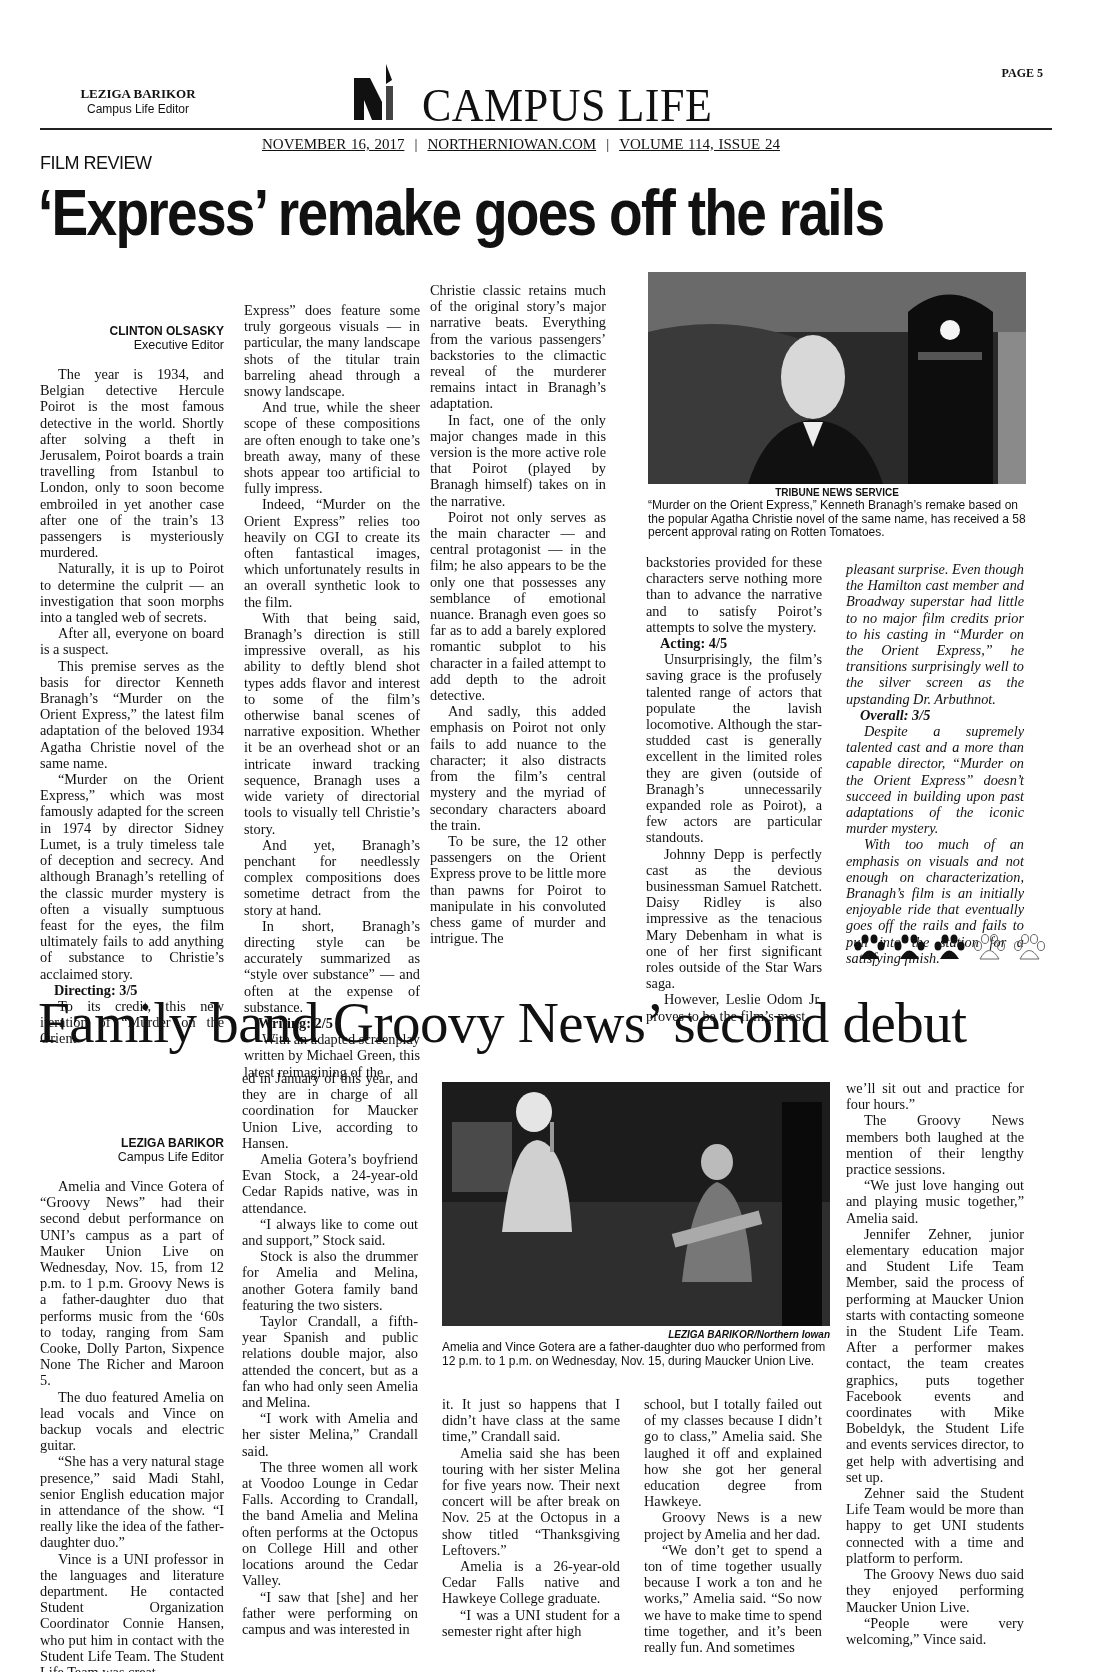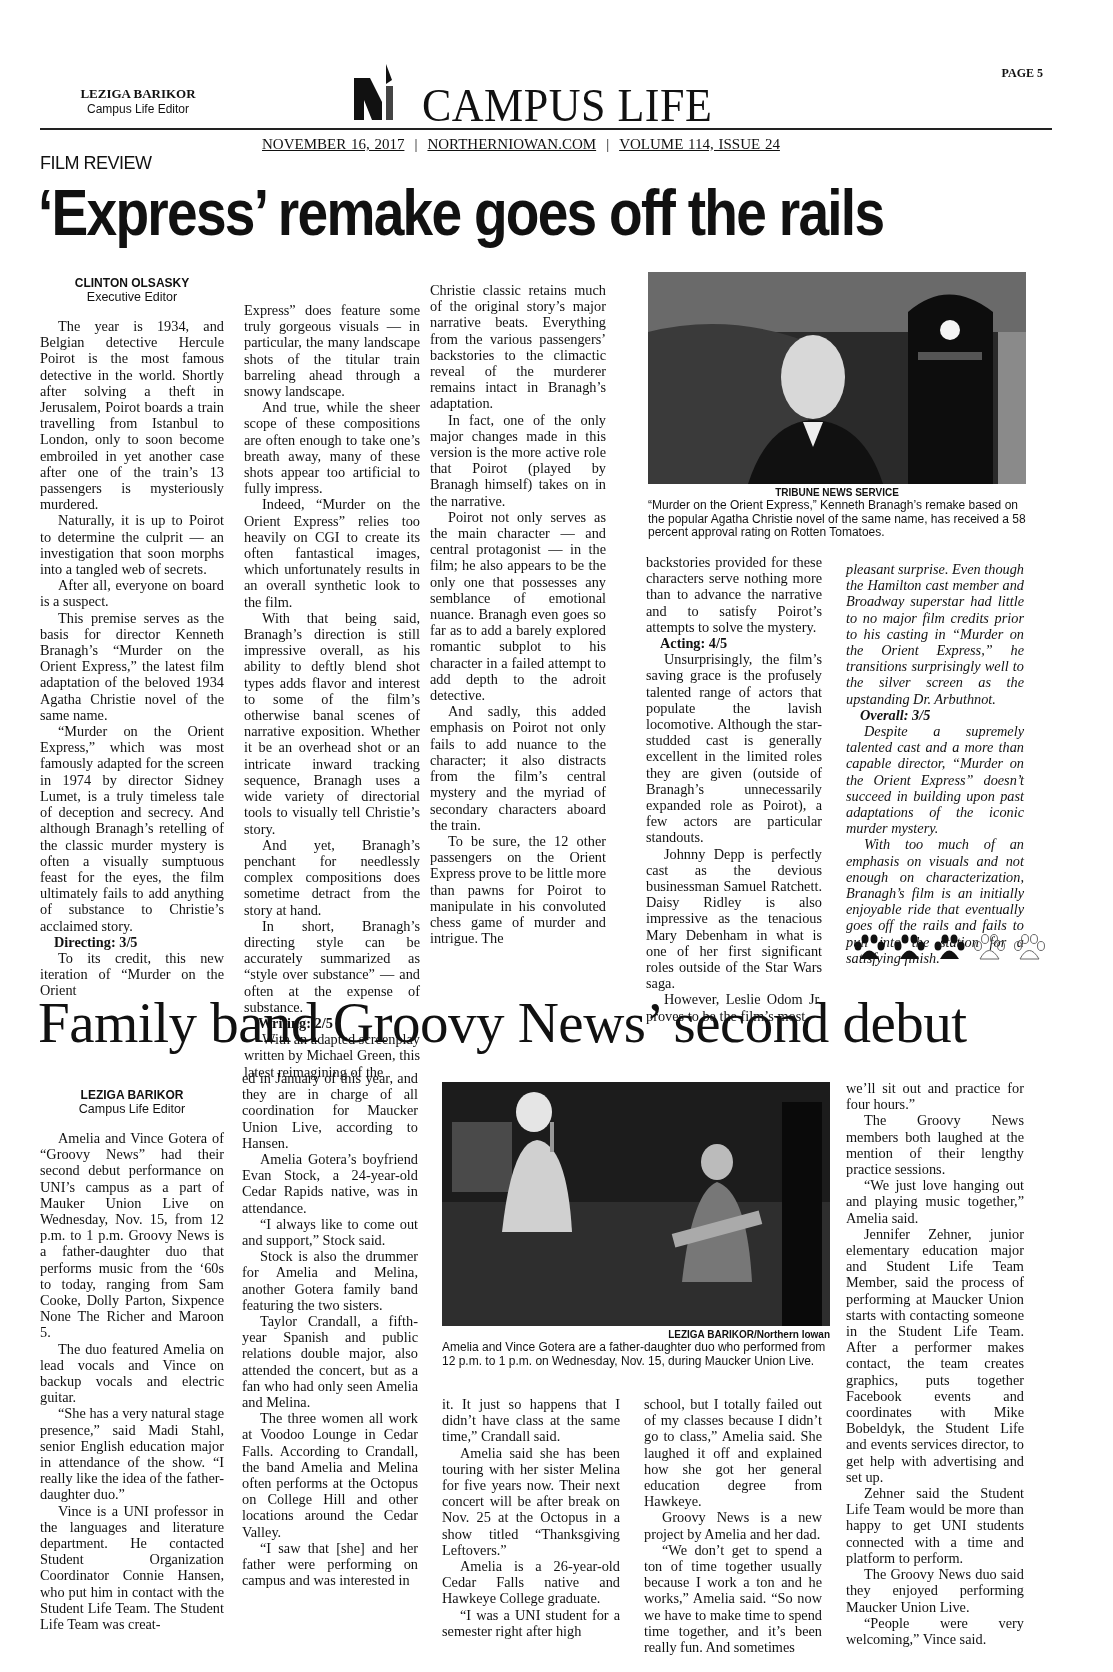"CLINTON OLSASKY" .byline { margin-top: none -> 48px; text-align: center -> right }
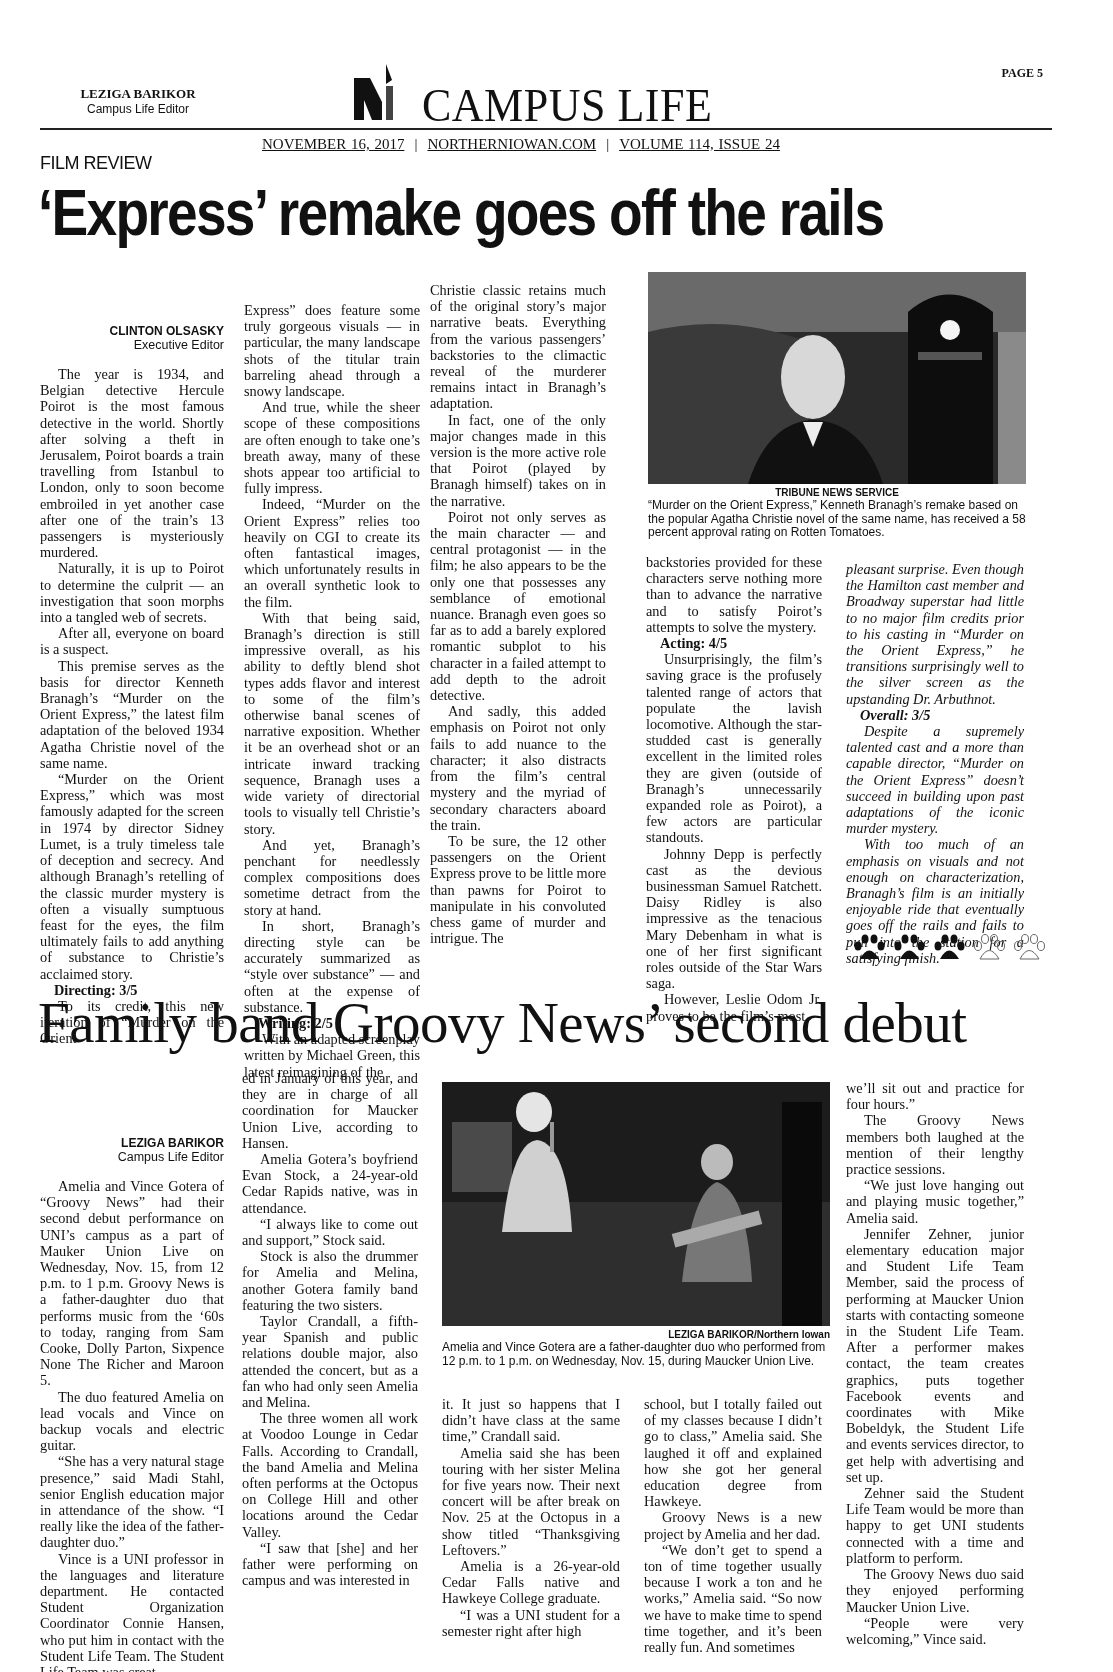"LEZIGA BARIKOR/Northern Iowan" div.abs { font-style: none -> italic }
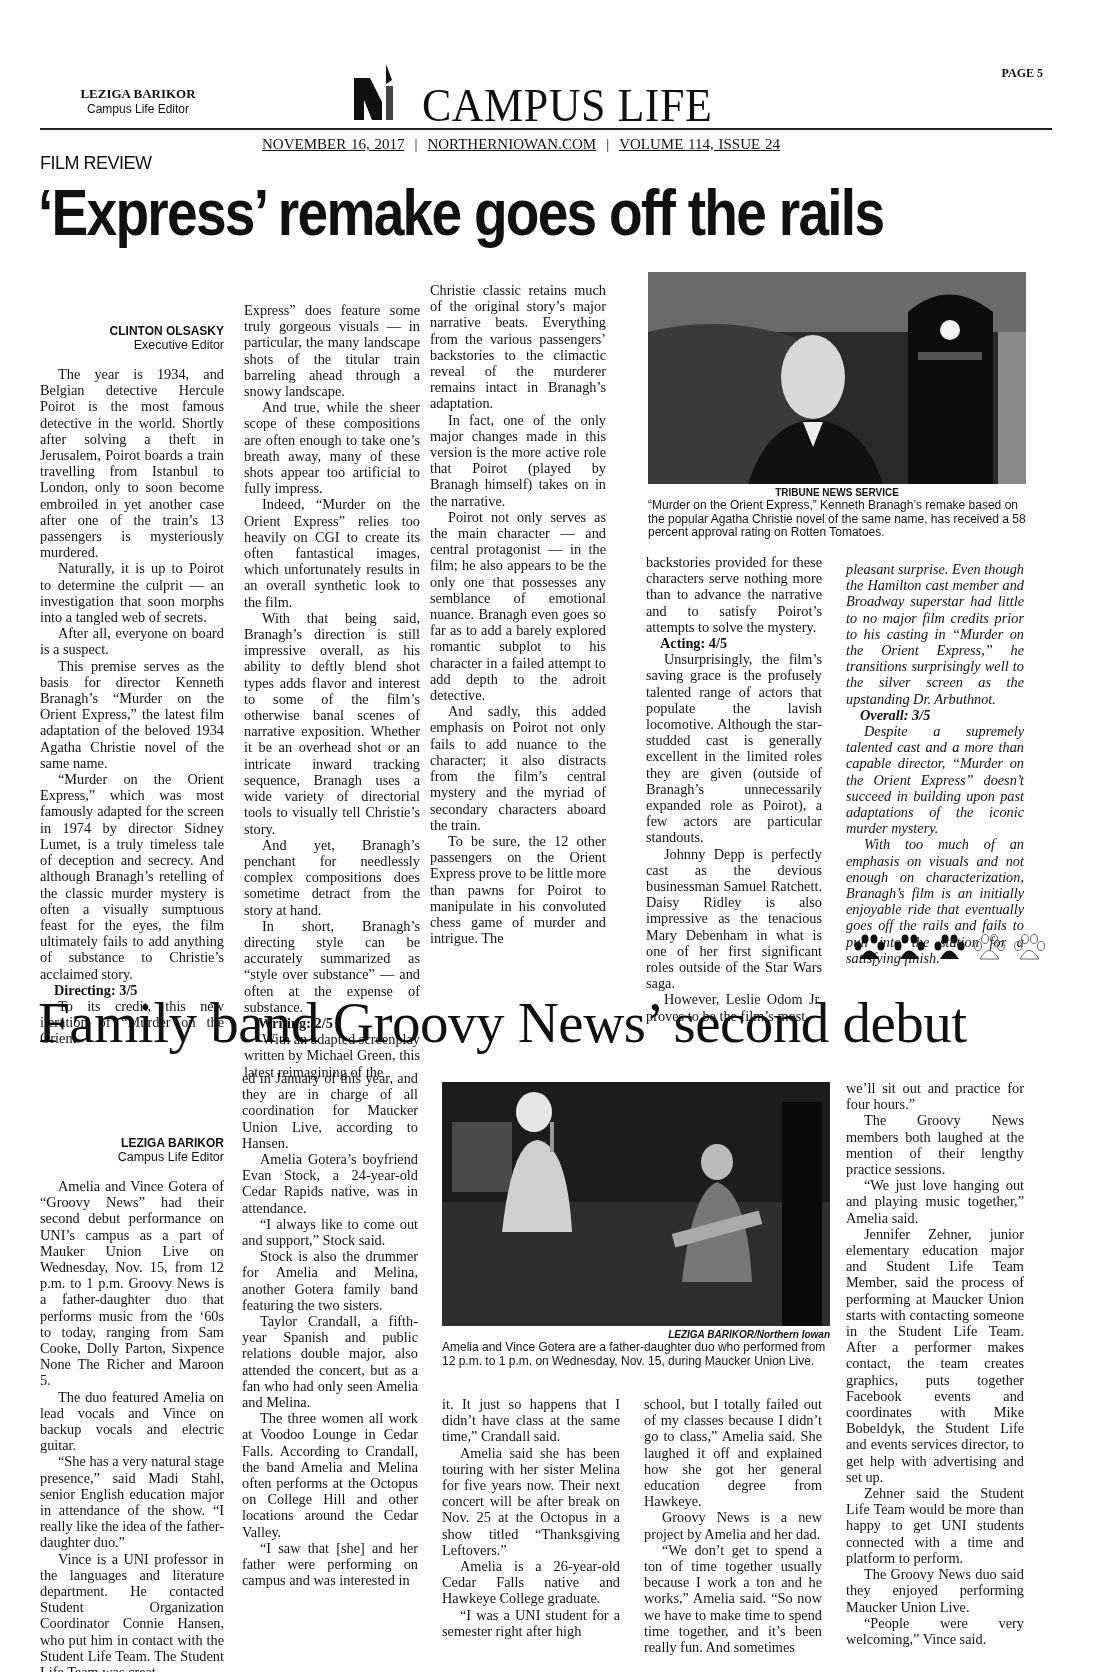"“I work with Amelia and" p { html: none -> <p>“I work with Amelia and her sister Melina,” Crandall said.</p> }
